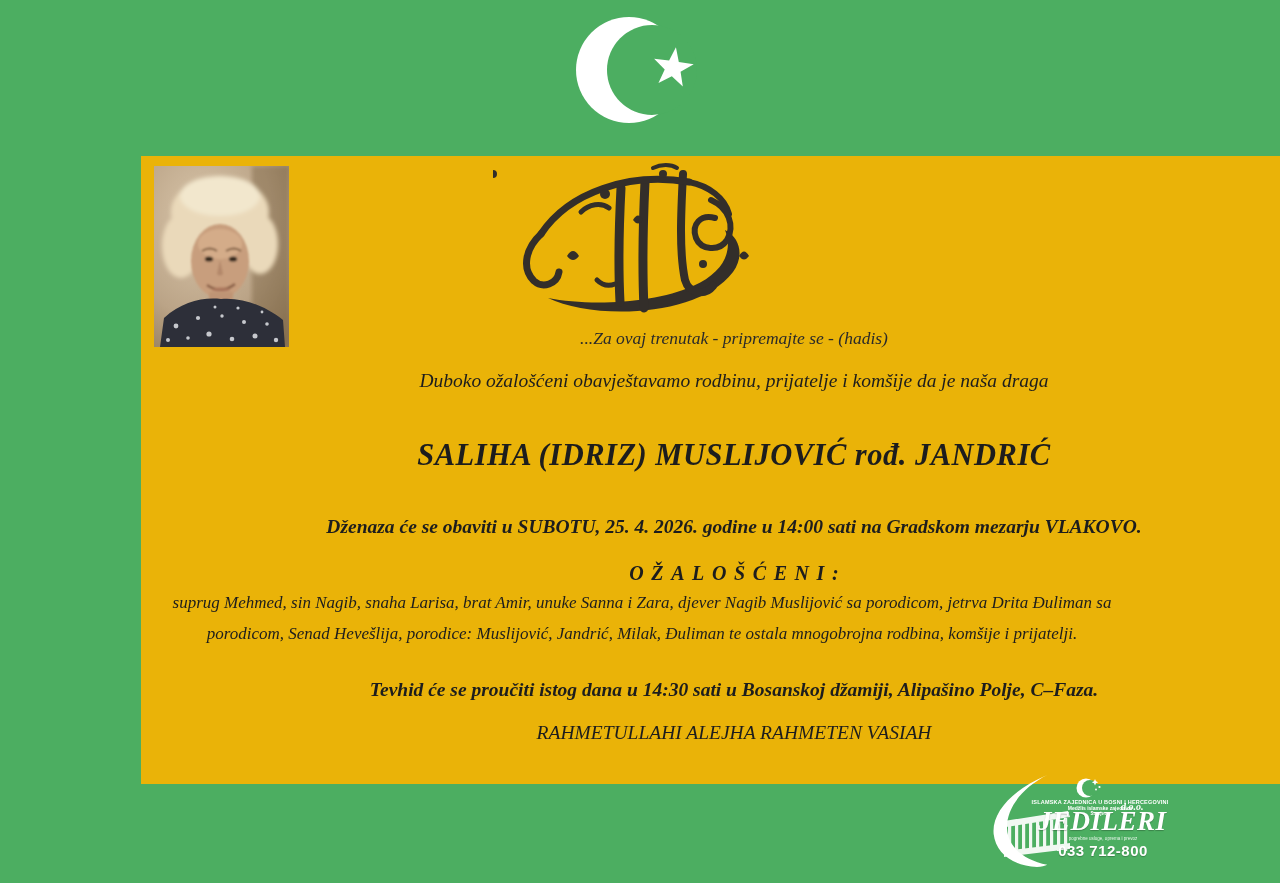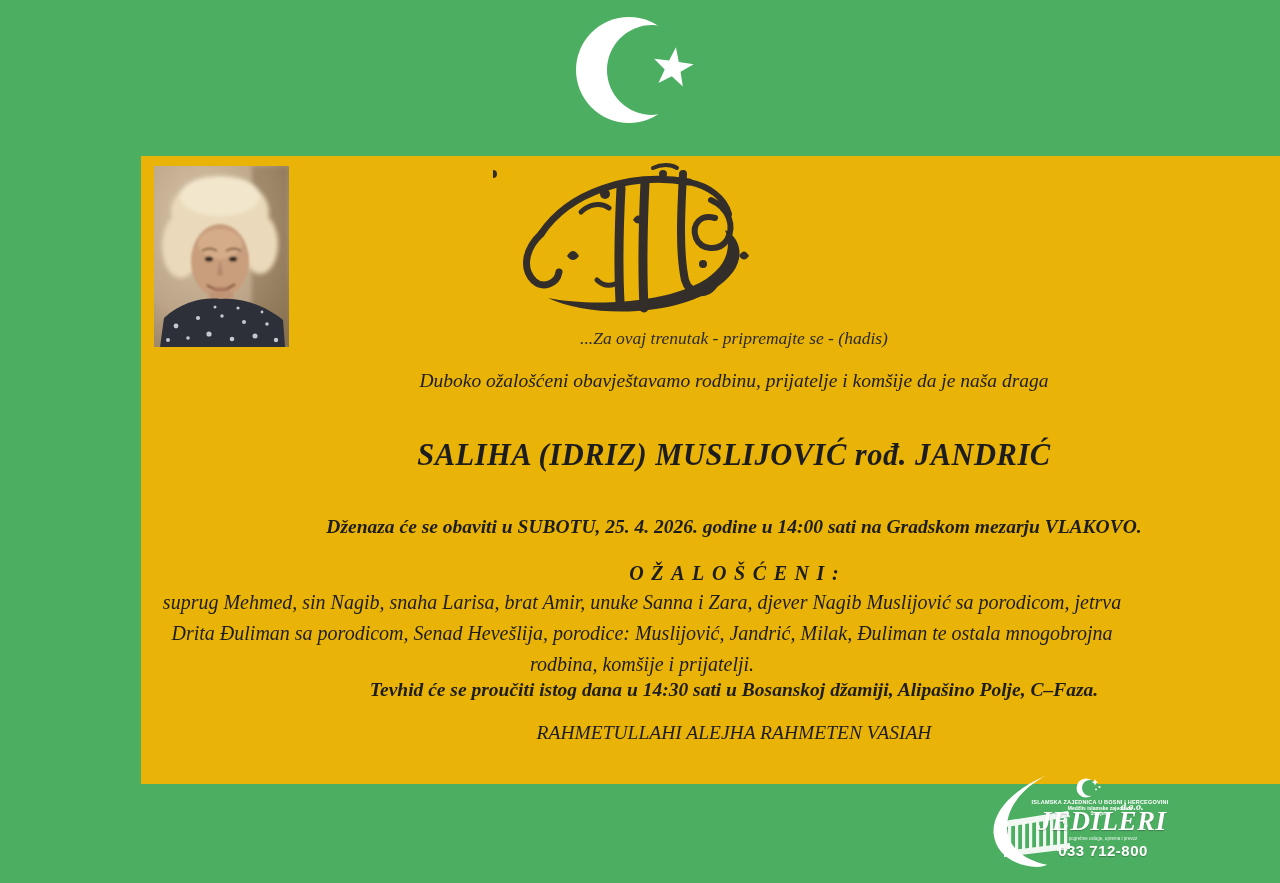"suprug Mehmed, sin Nagib, snaha" .mourners { font-size: 20px -> 17px }
